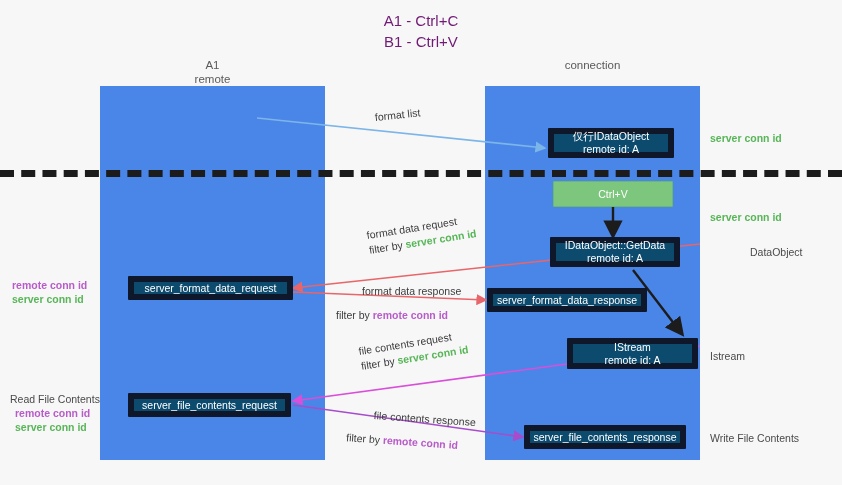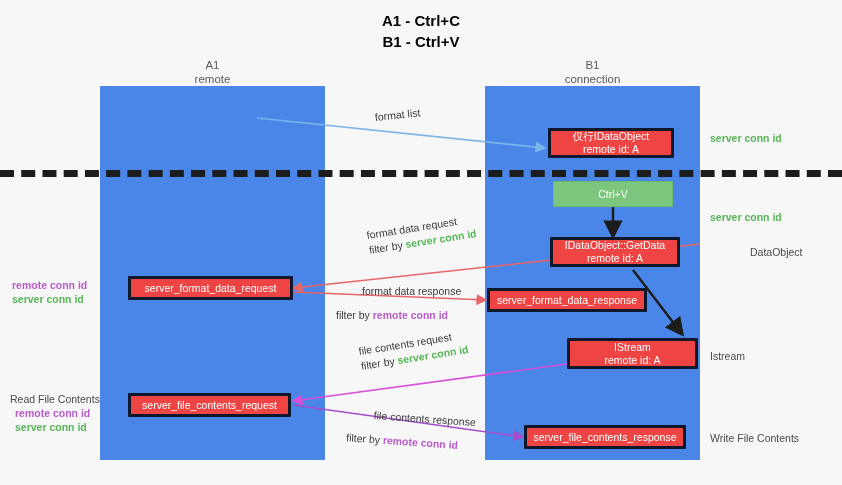"A1 - Ctrl+C" #title { color: #000000 -> #701a75; font-weight: bold -> none }
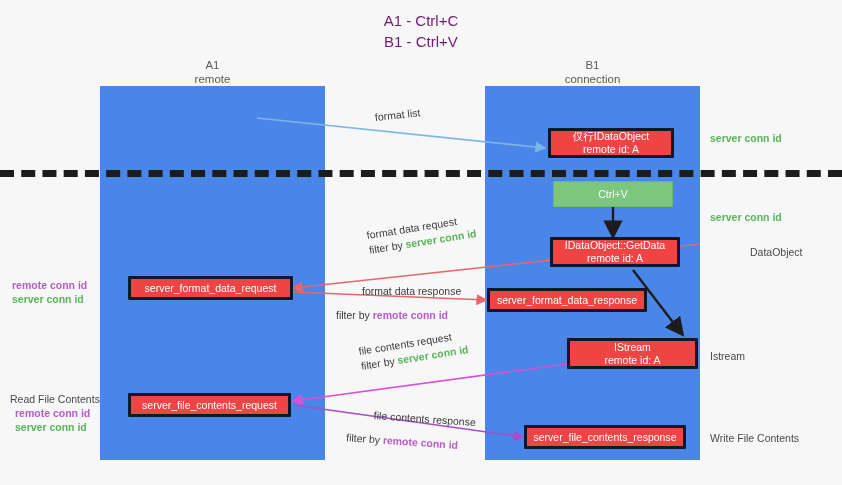"B1" div { html: <div>B1</div> -> none }
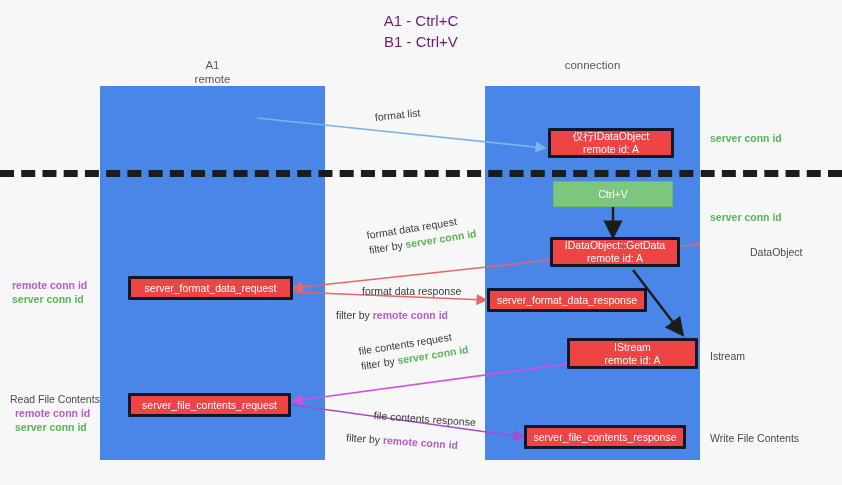"仅行IDataObject" .box-orange { background: #ef4444 -> #0c4a6e; border: 3px solid #0f172a -> 6px solid #0f172a }
